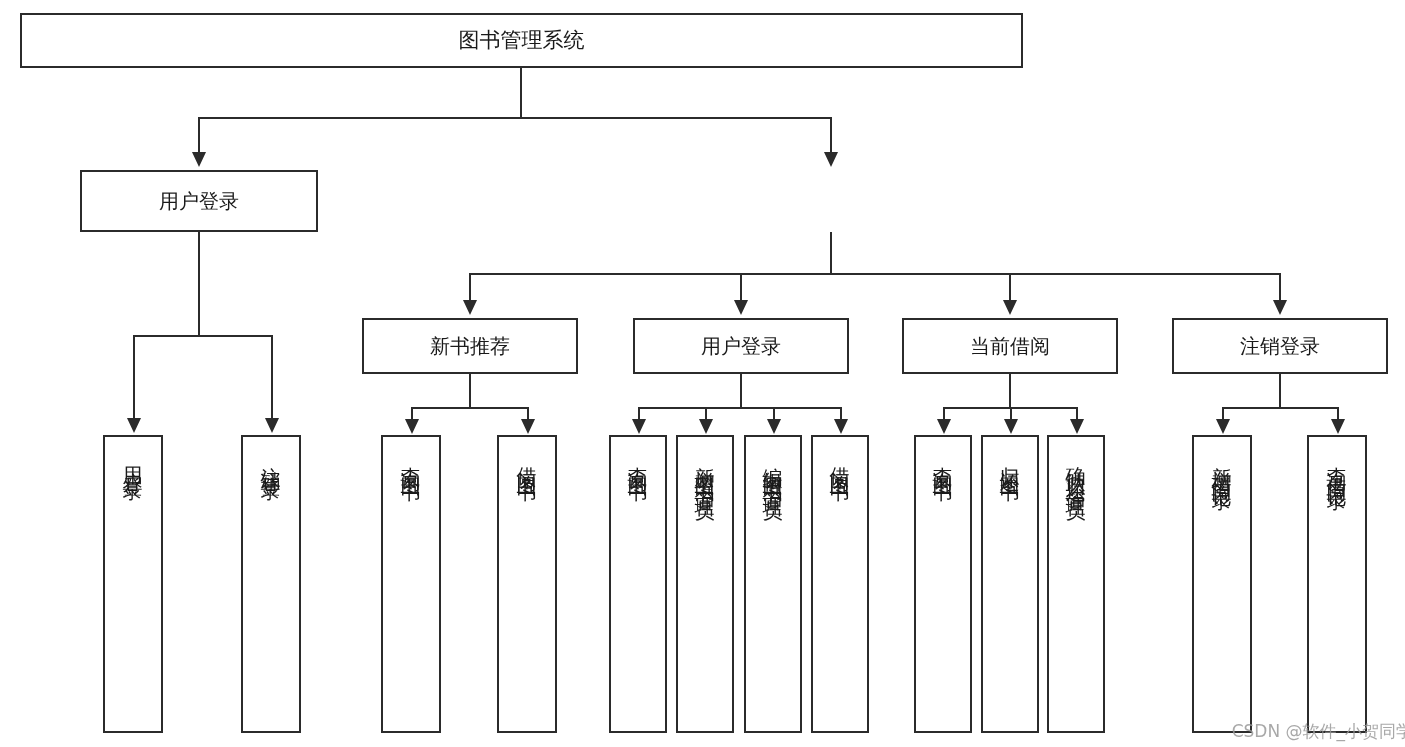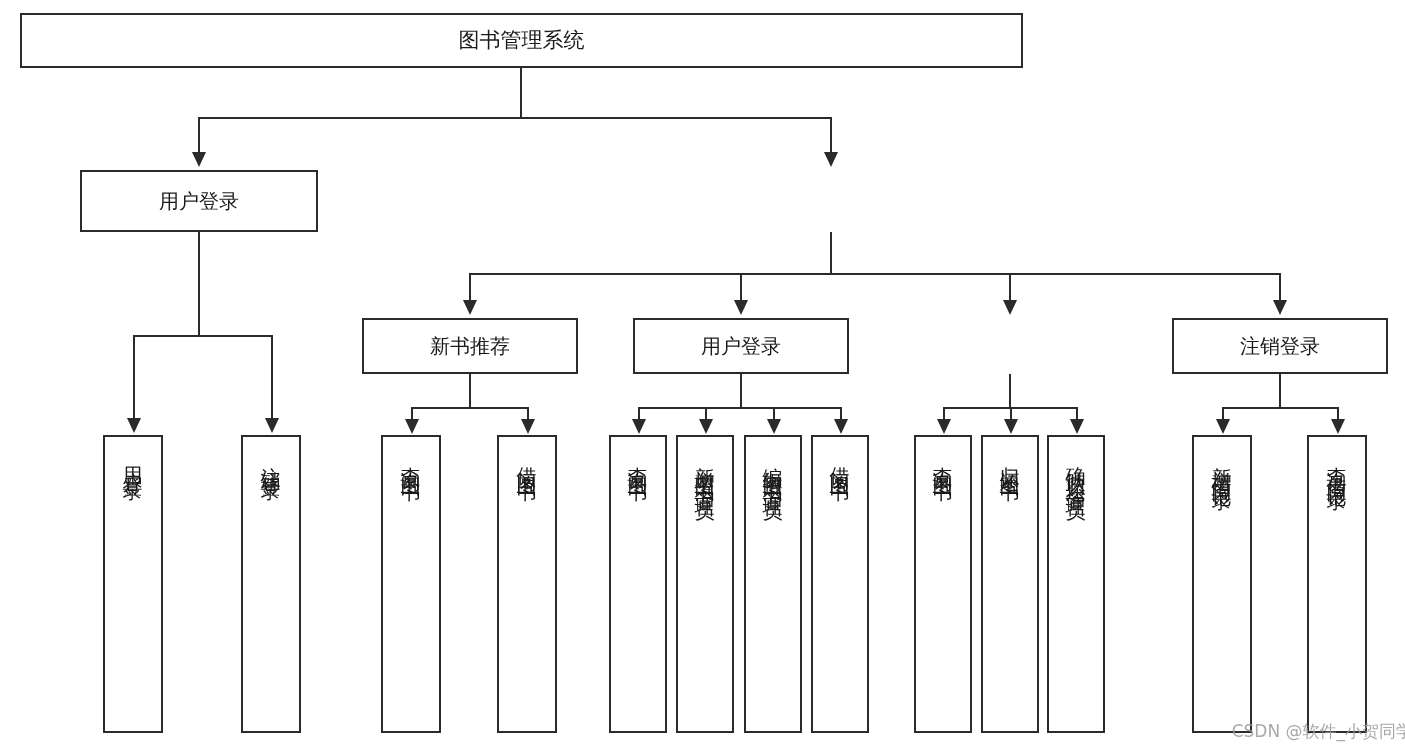"当前借阅" div.node { html: none -> <div> <span>当前借阅</span> </div> }
